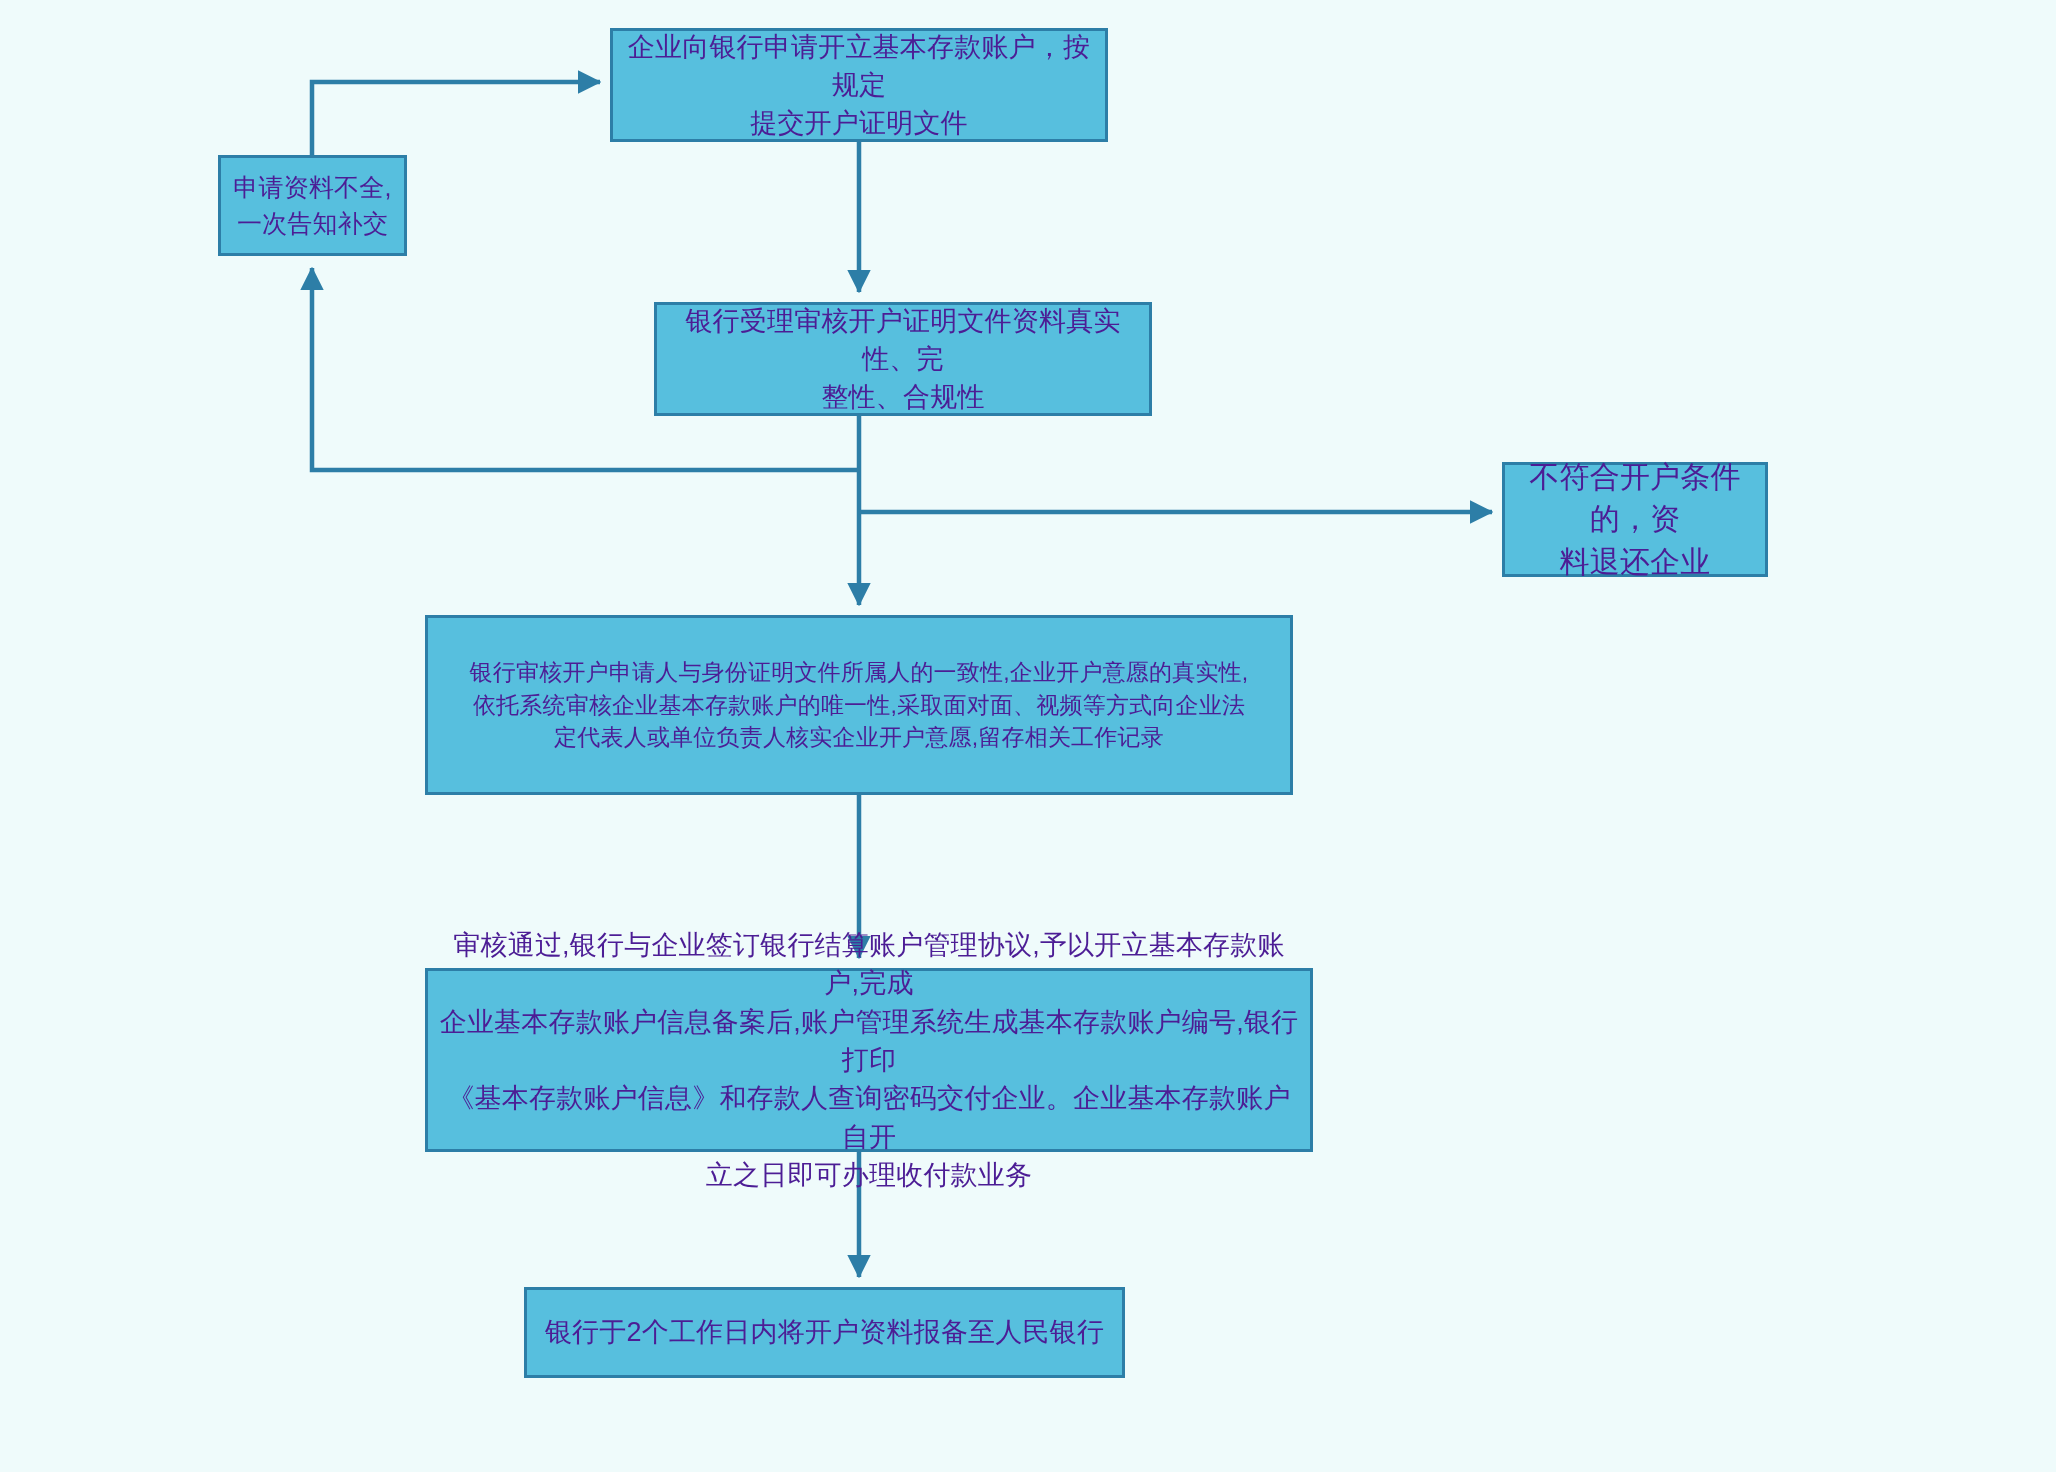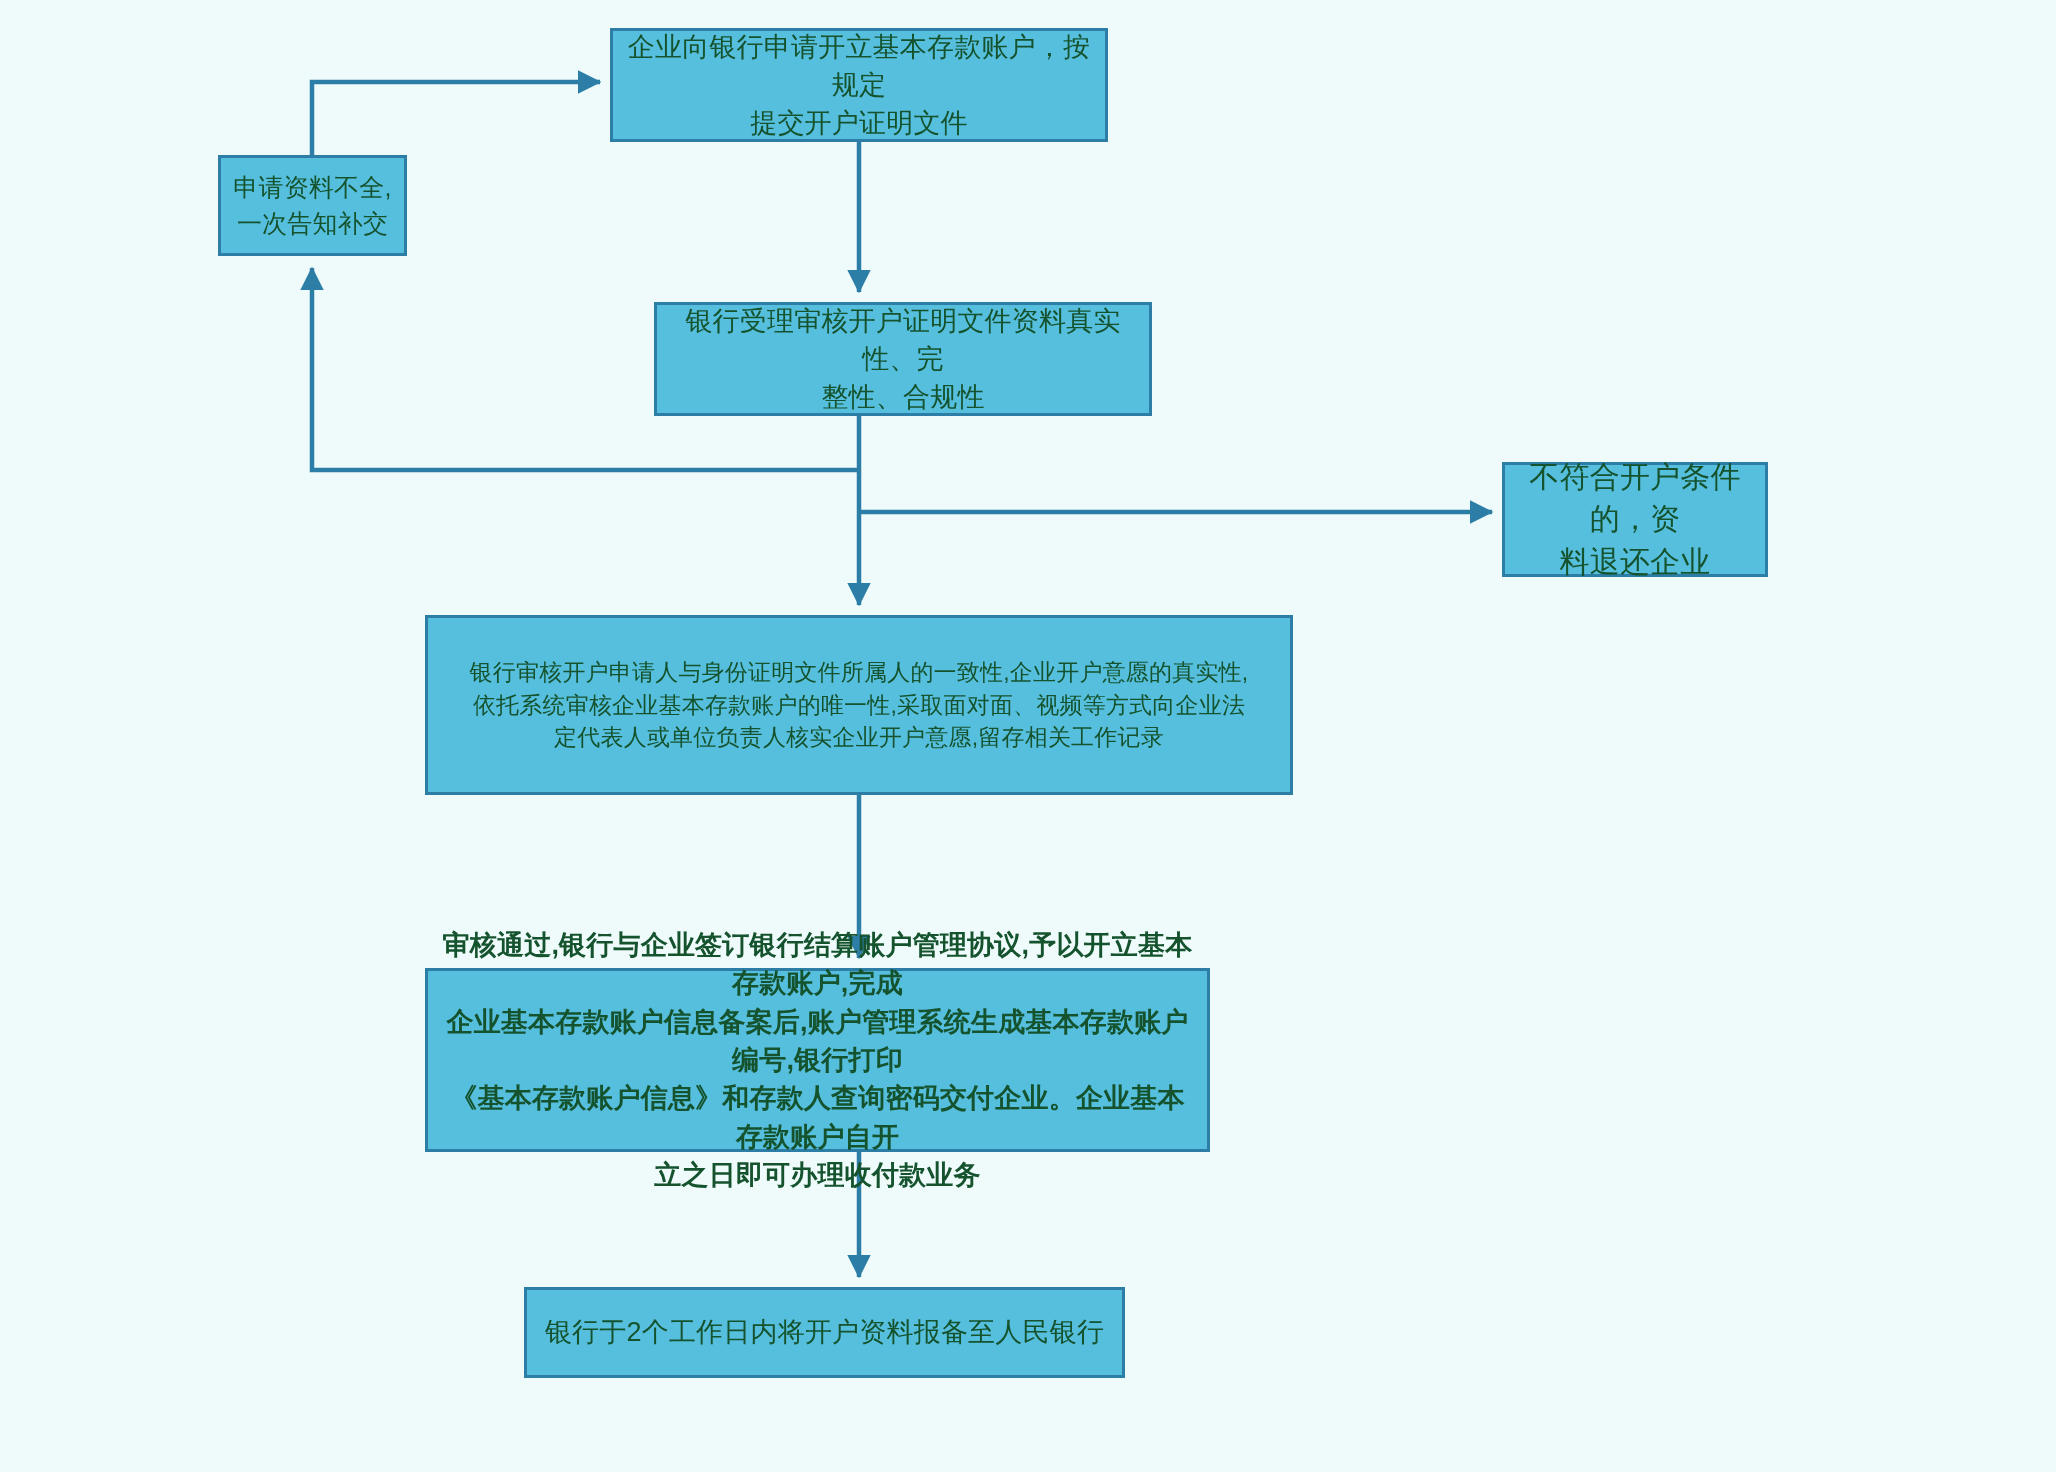"企业向银行申请开立基本存款账户，按规定" .node { color: #14532d -> #4c1d95 }
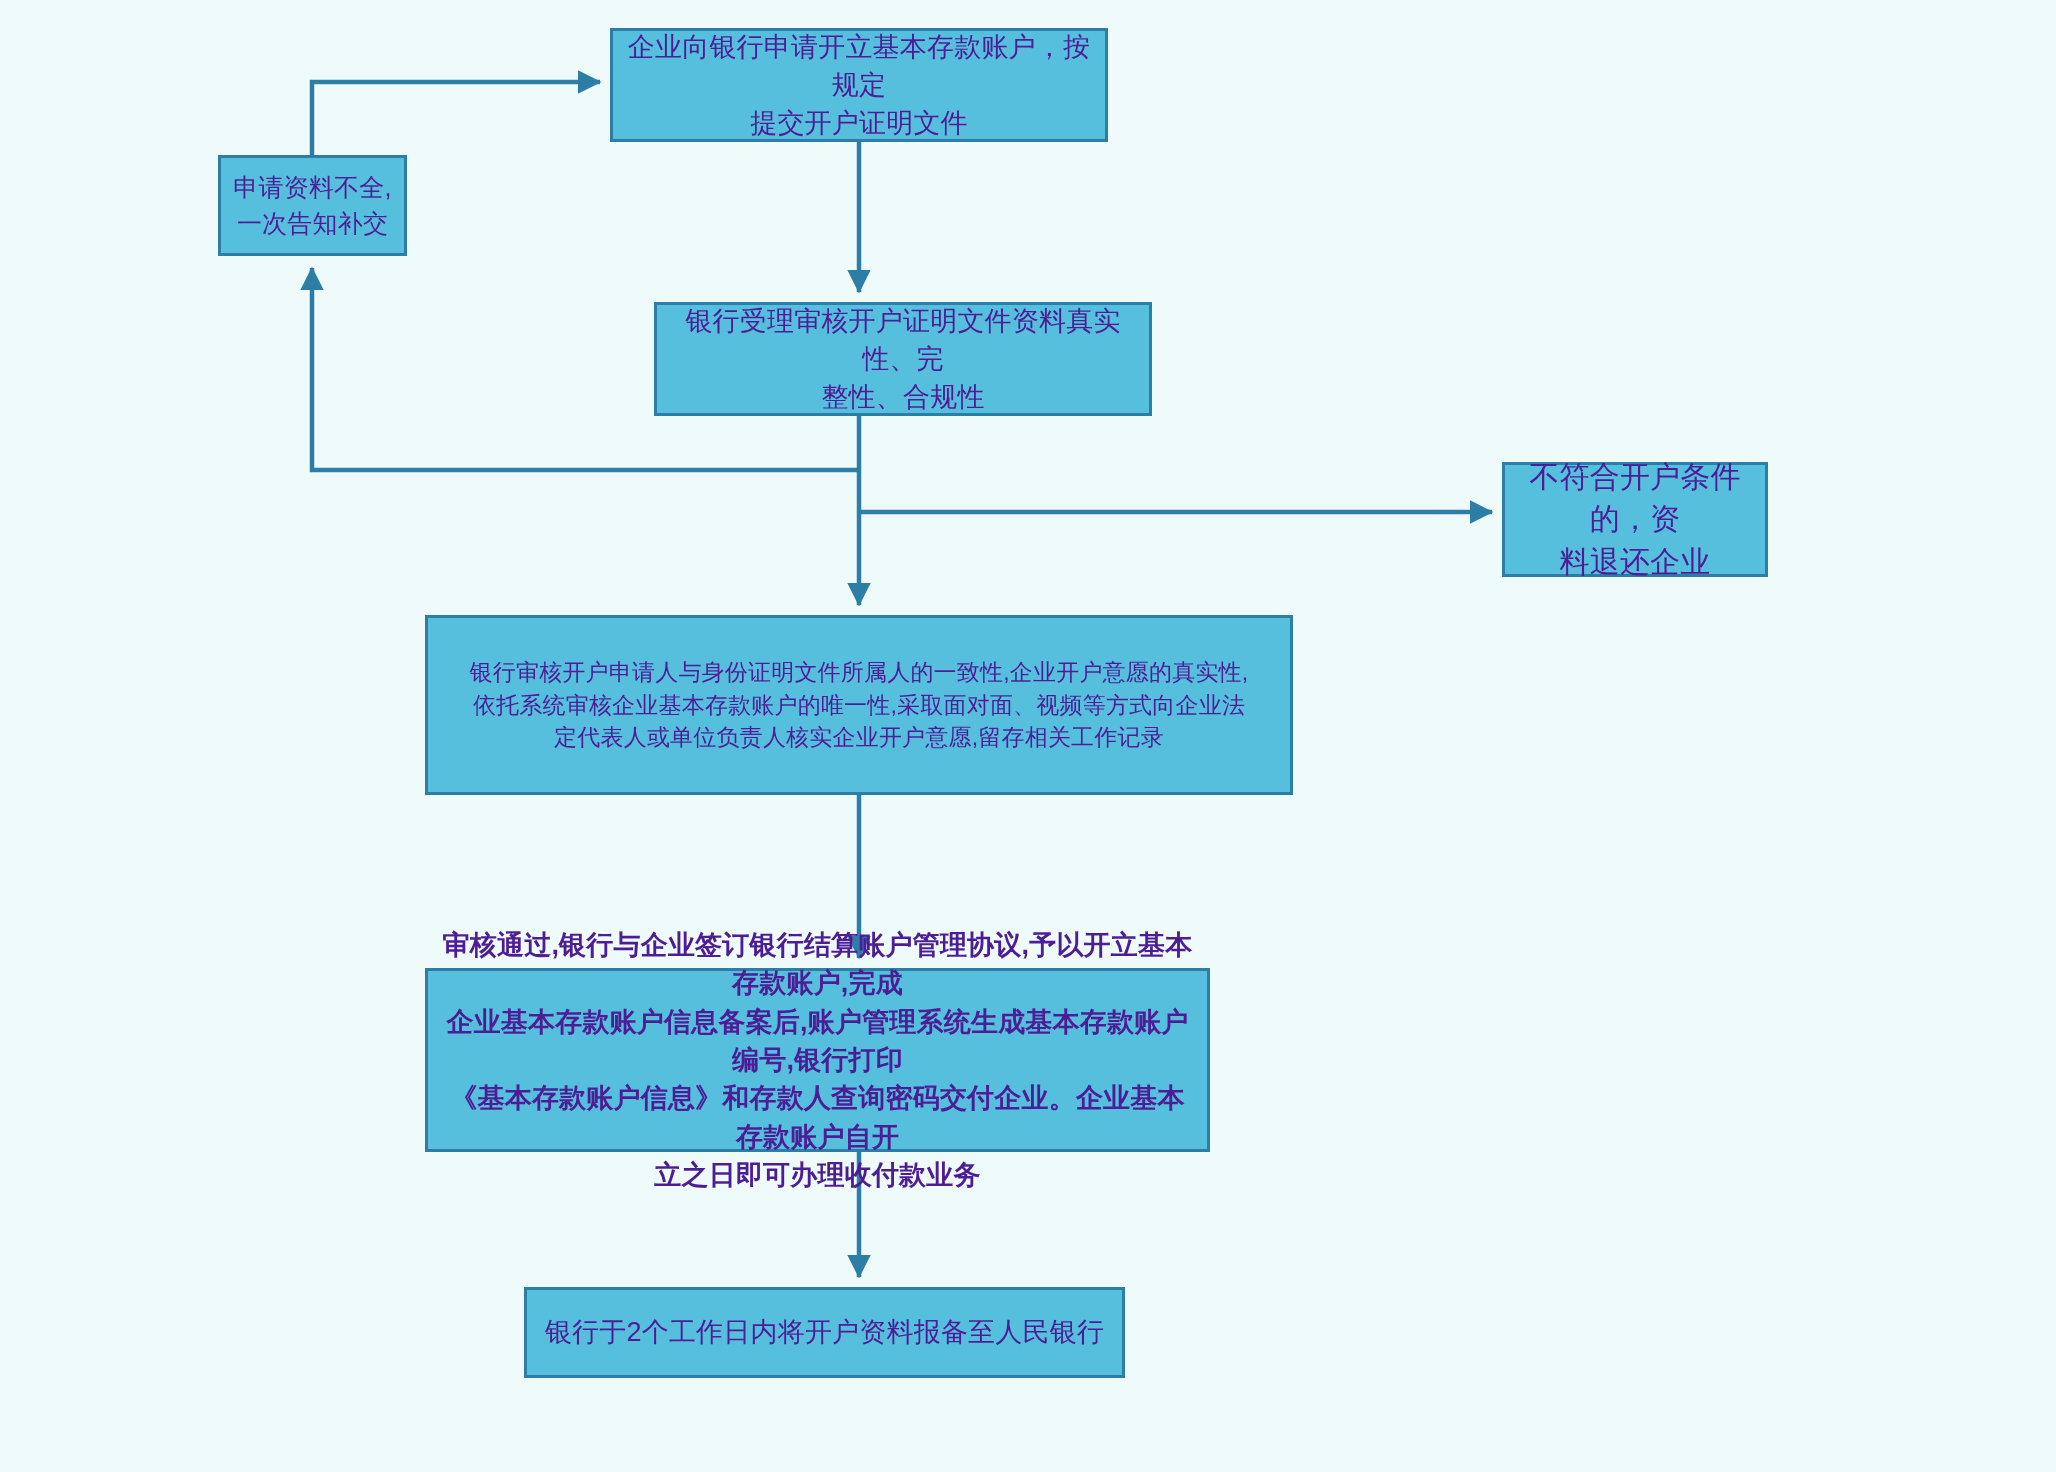"审核通过,银行与企业签订银行结算账户管理协议,予以开立基本存款账户,完成" #node-open { font-weight: bold -> none; width: 785px -> 888px }
